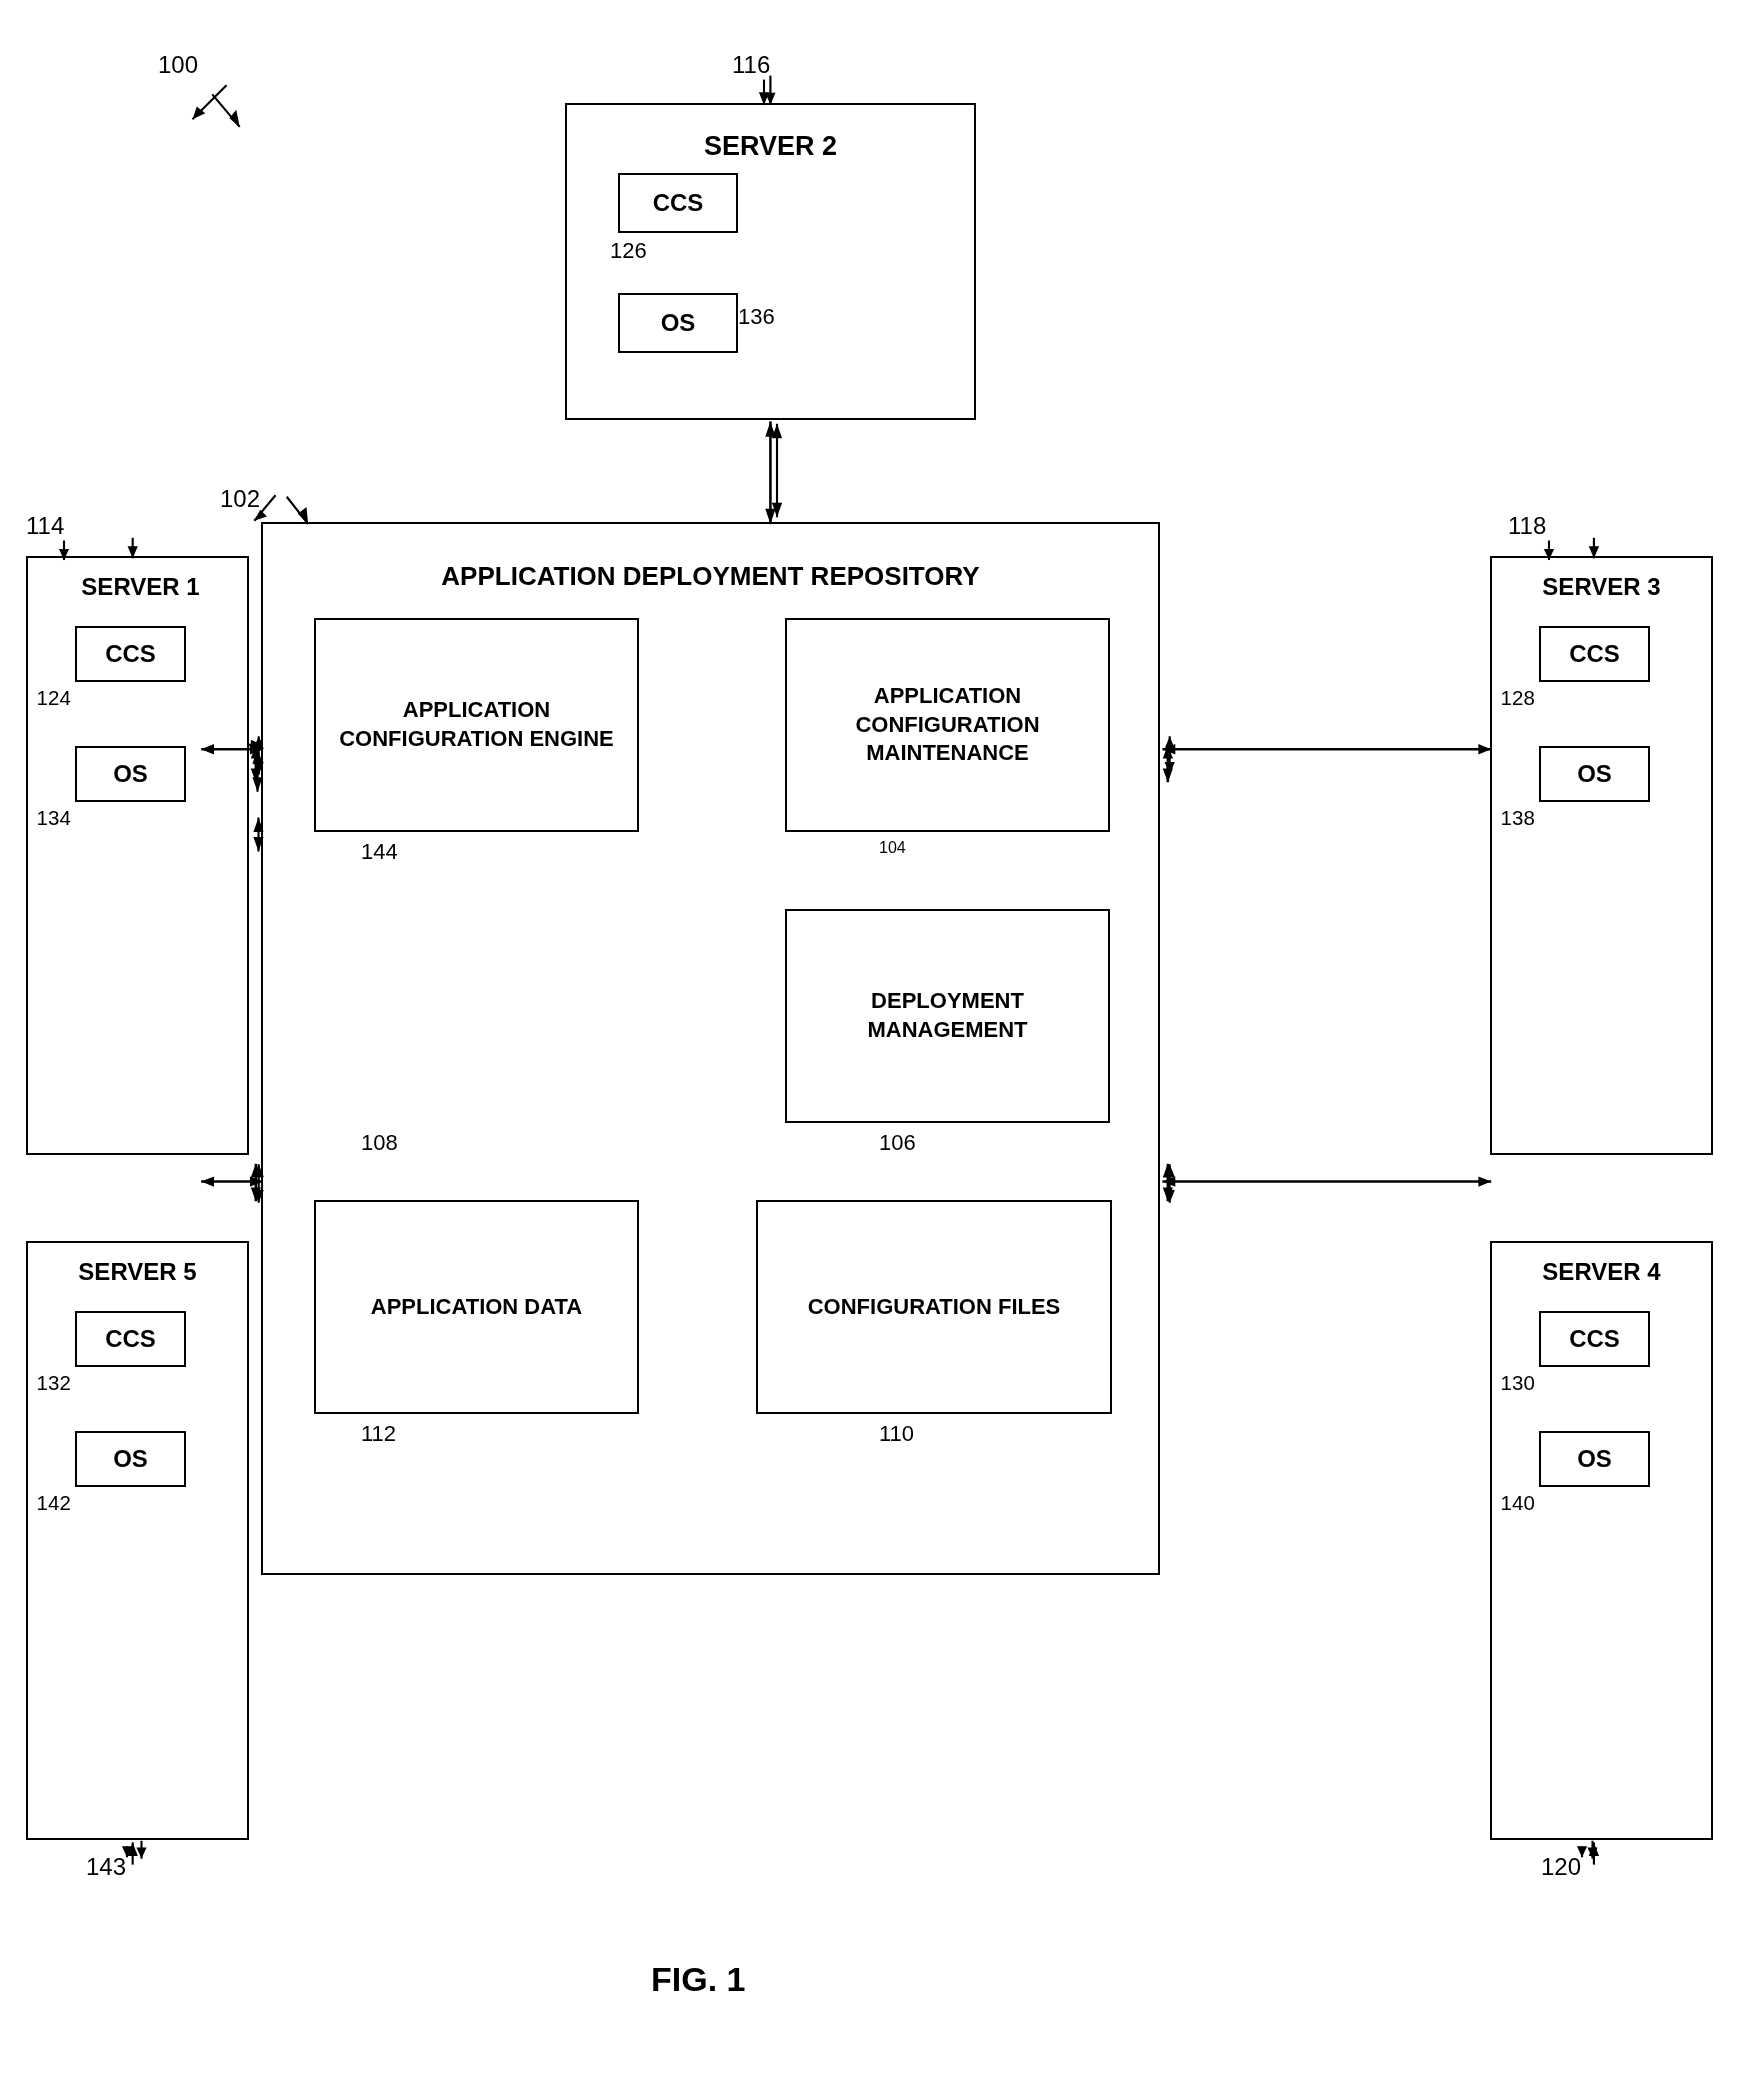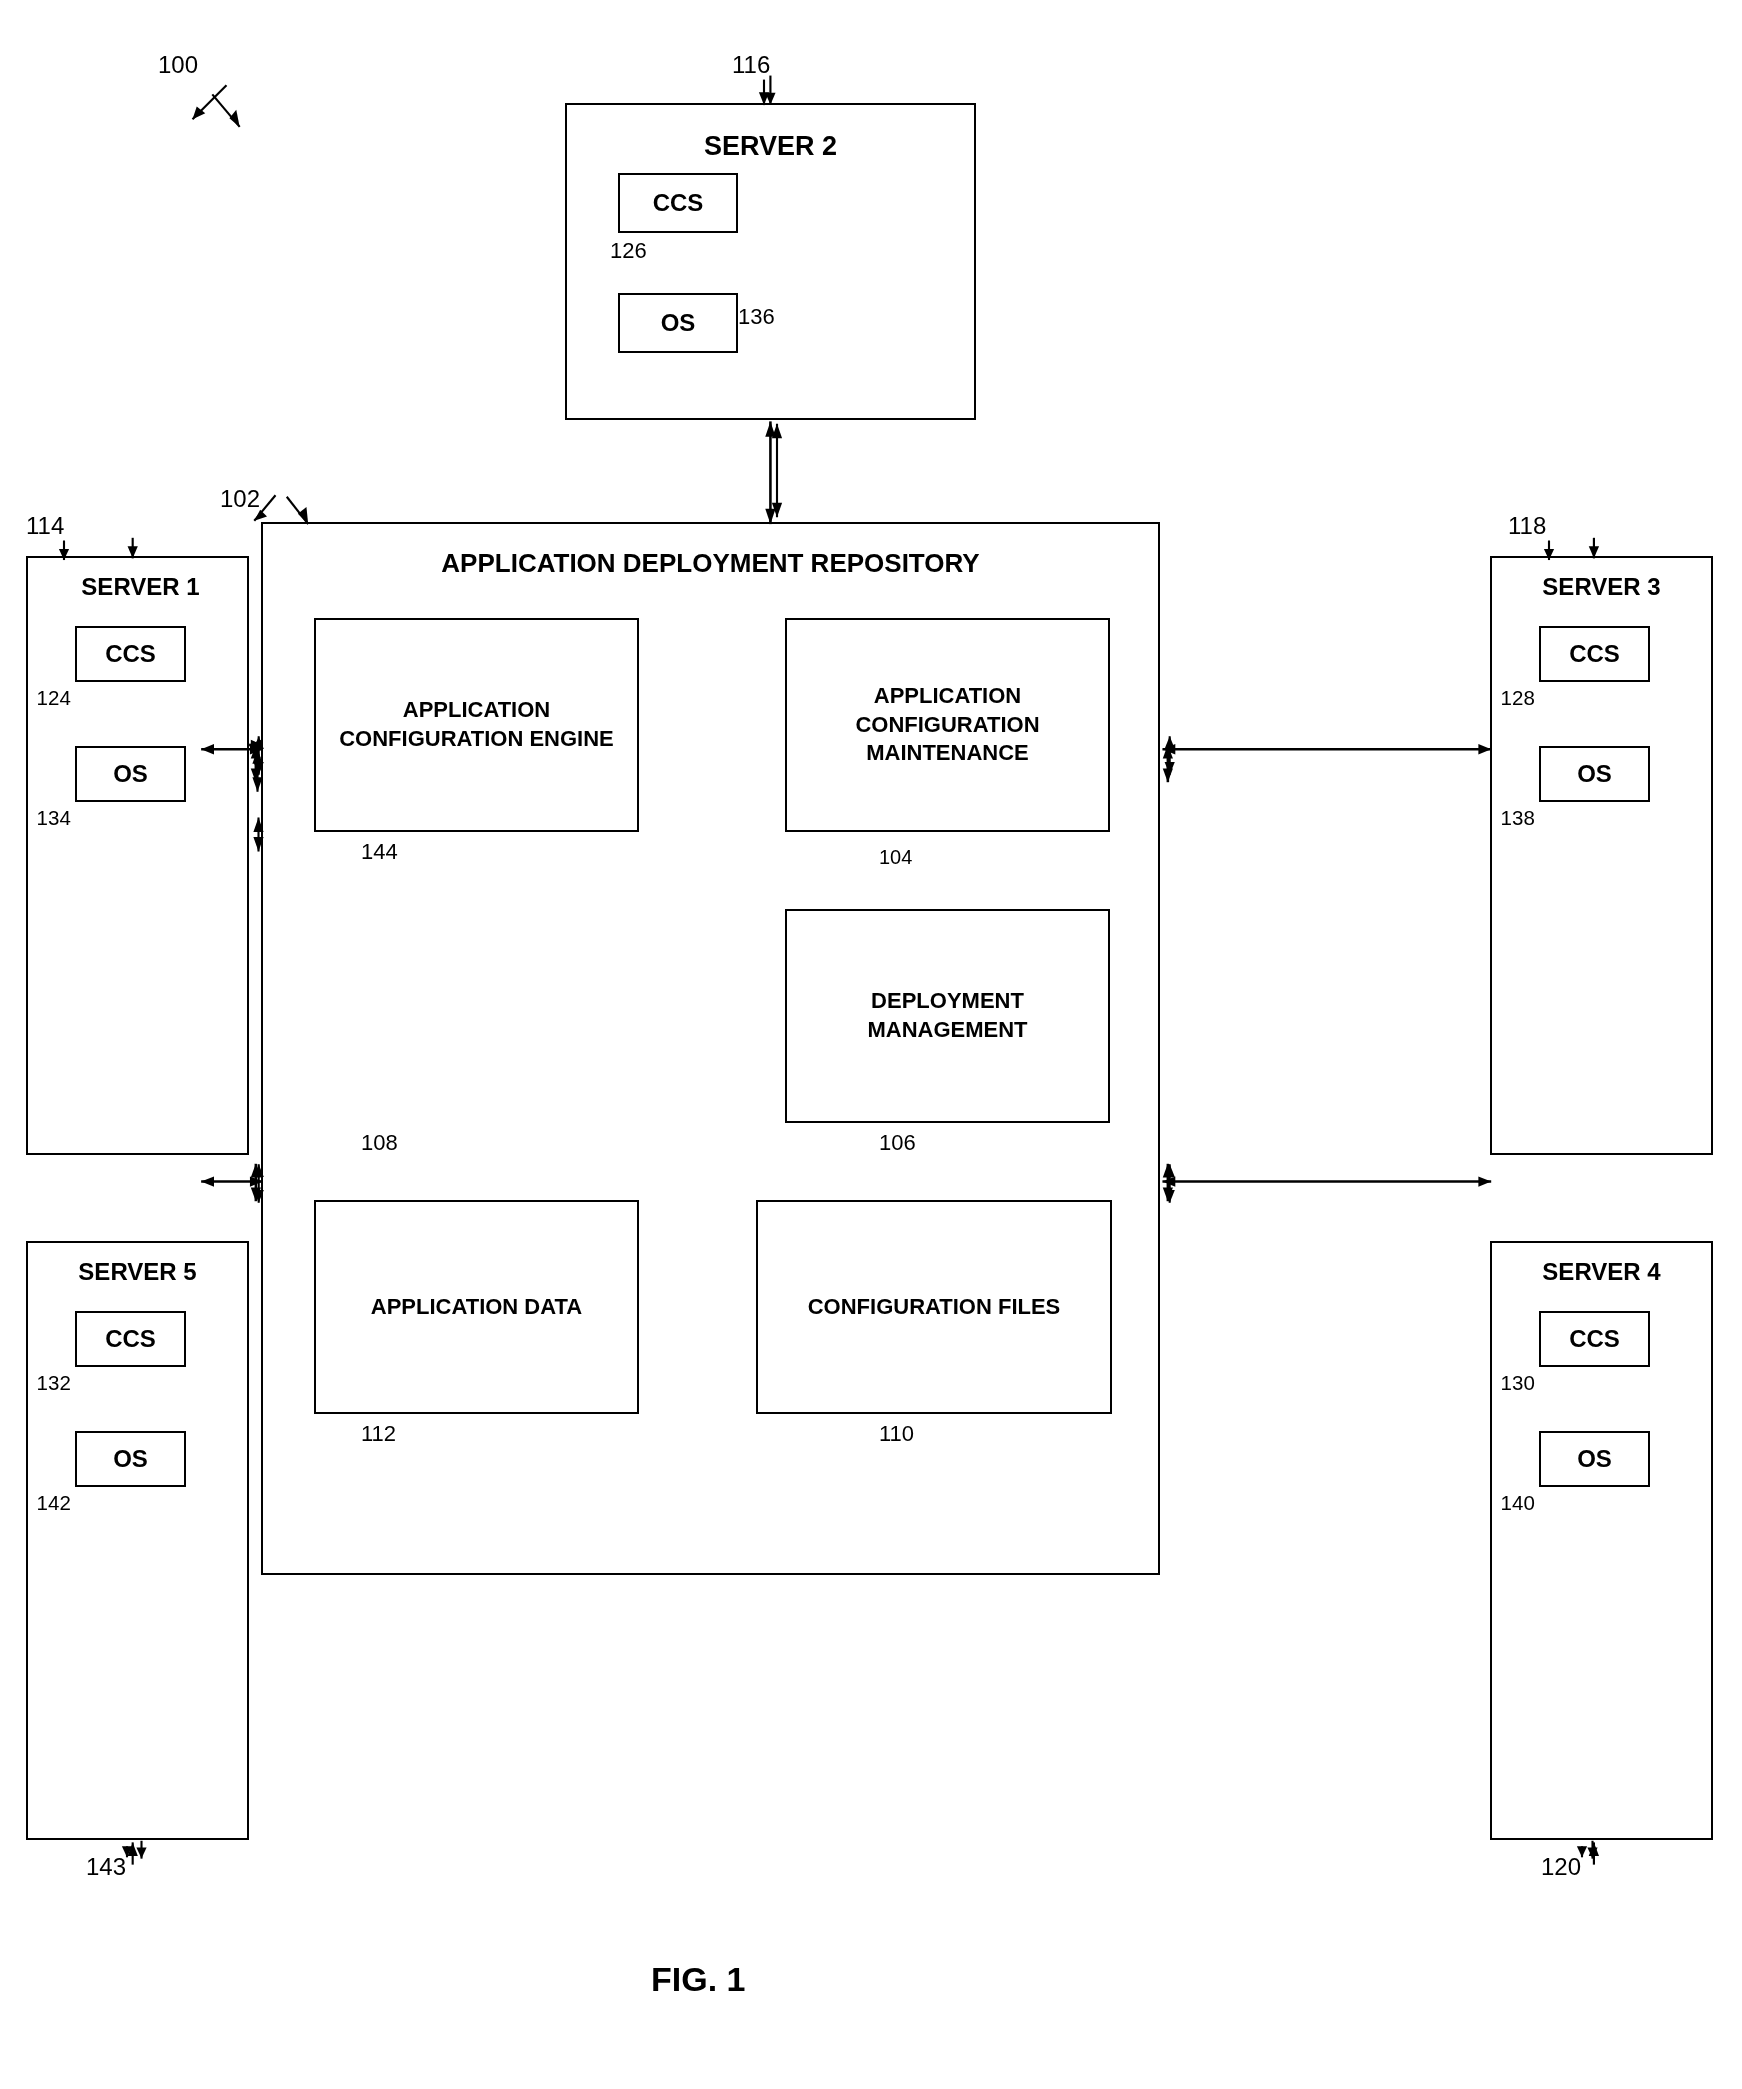"APPLICATION DEPLOYMENT REPOSITORY" div { top: 23px -> 36px }
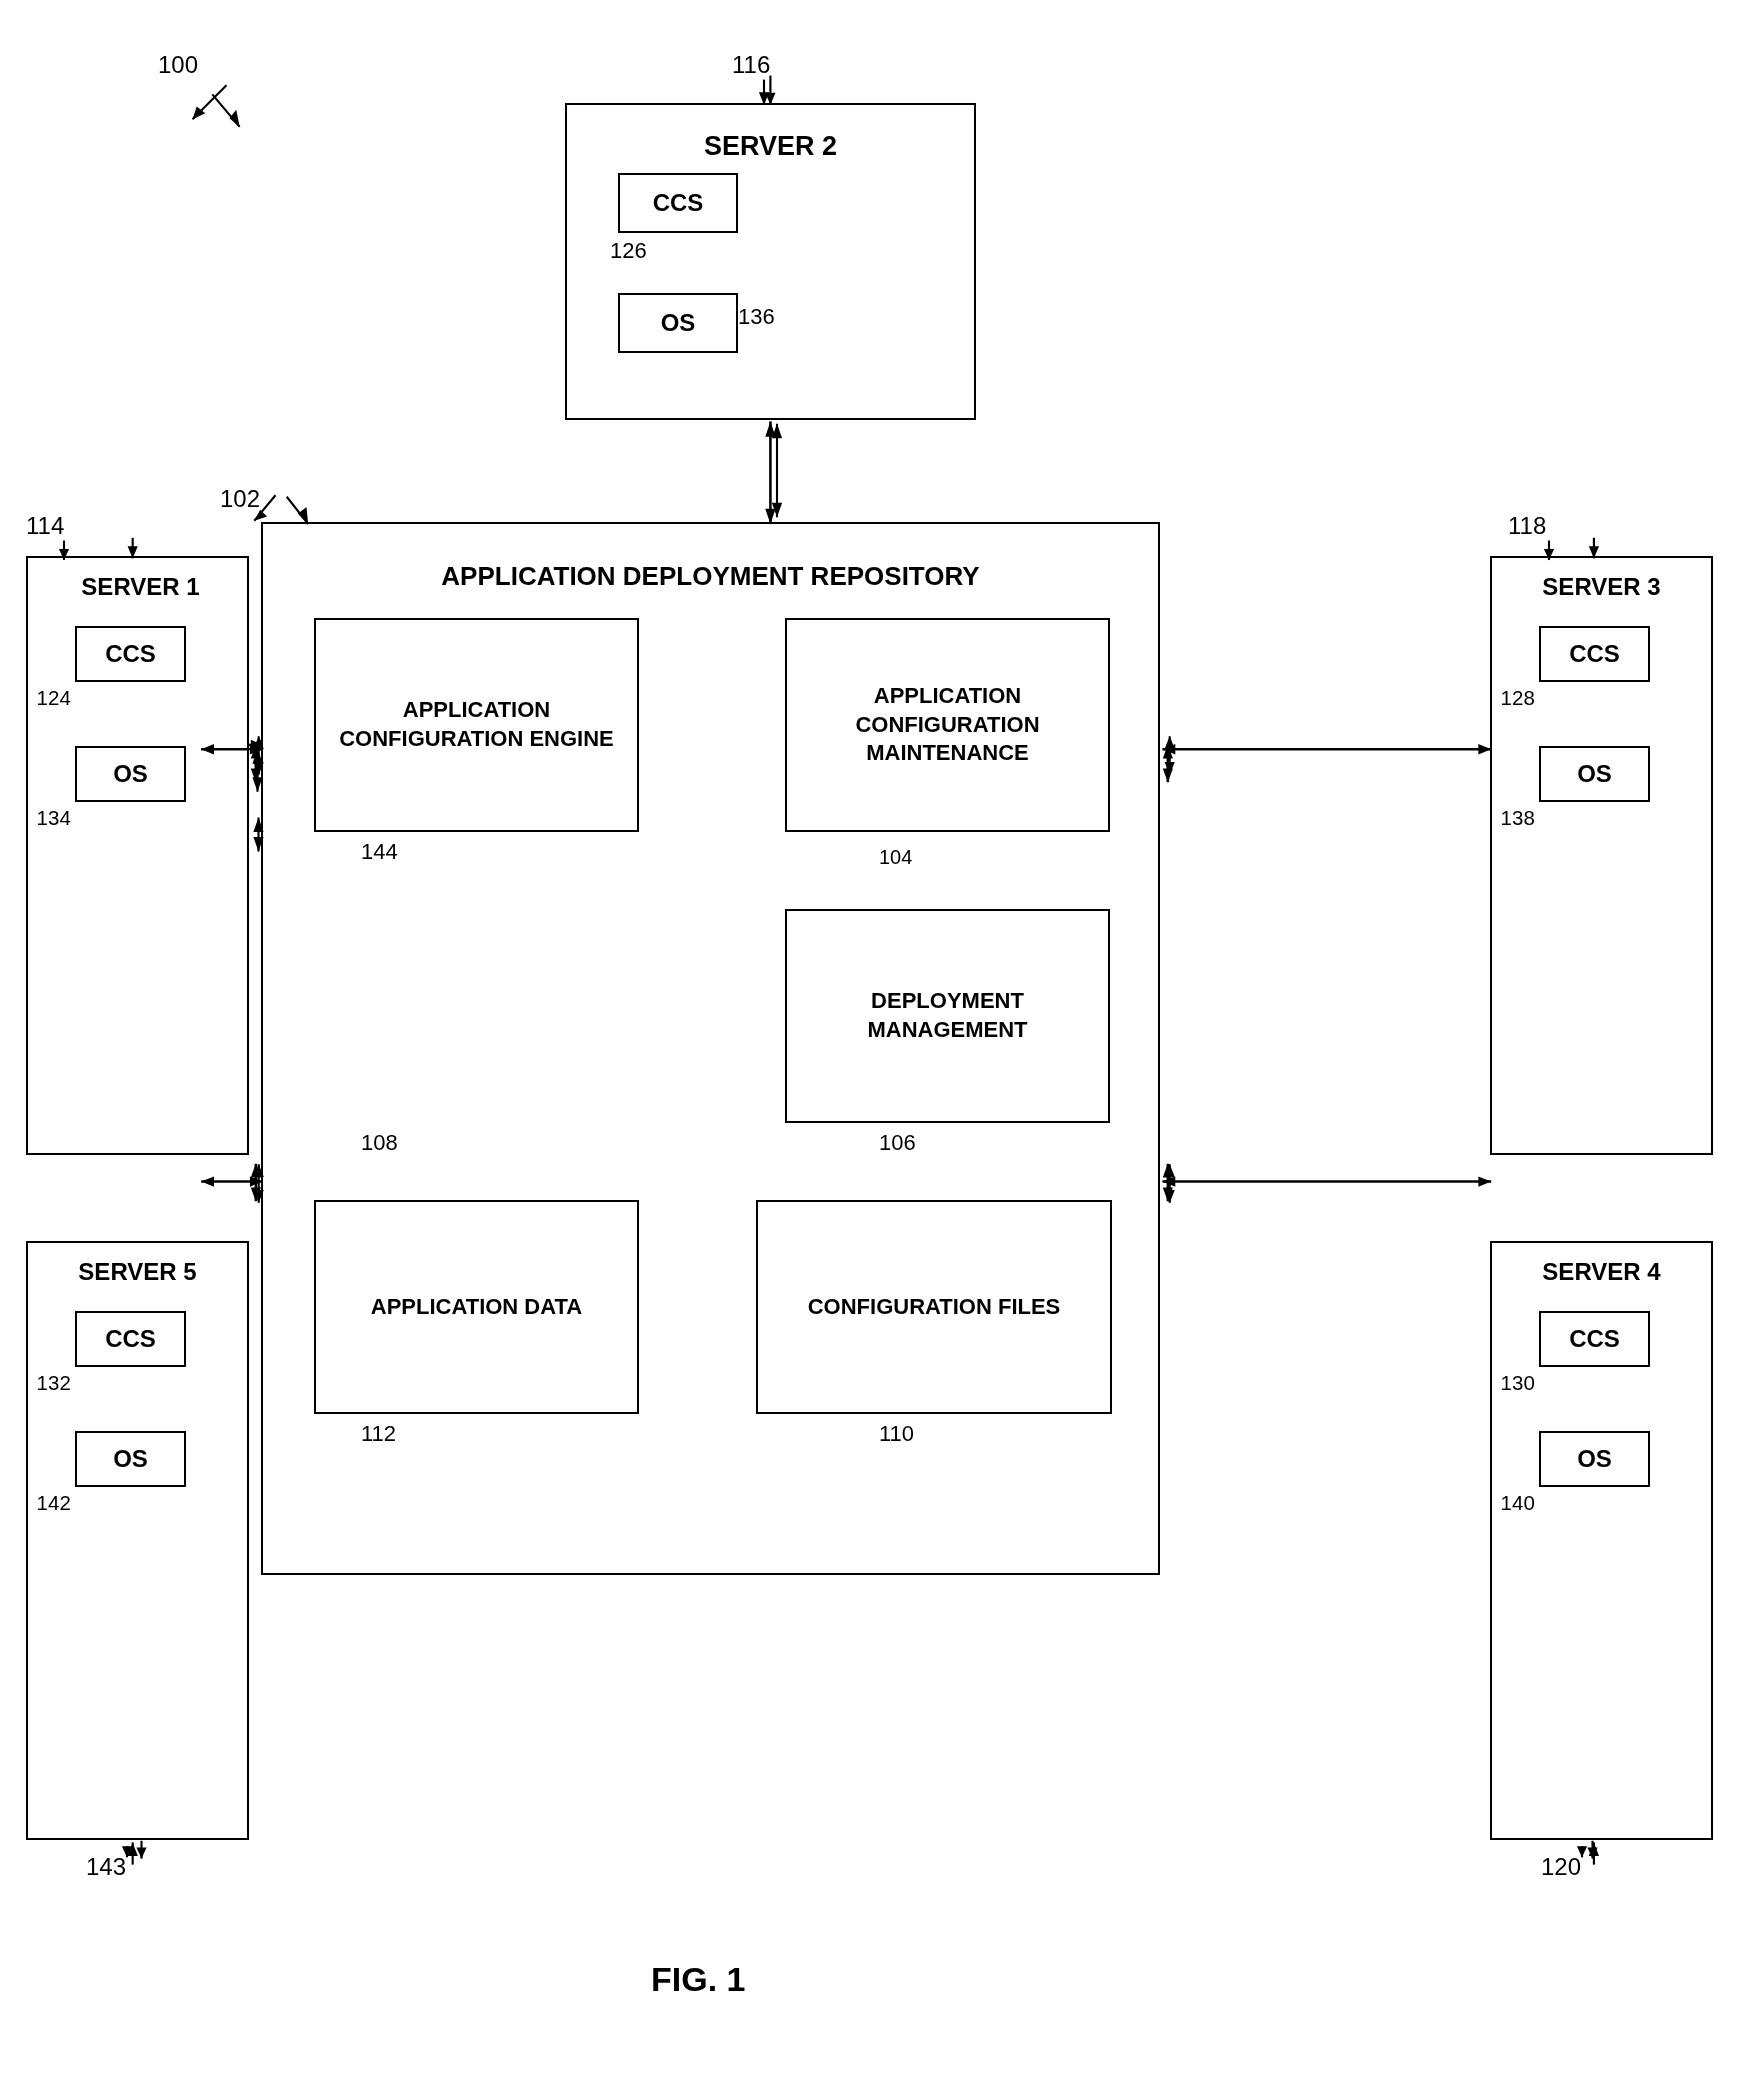"104" div { font-size: 20px -> 16px; margin-top: 7px -> none }
